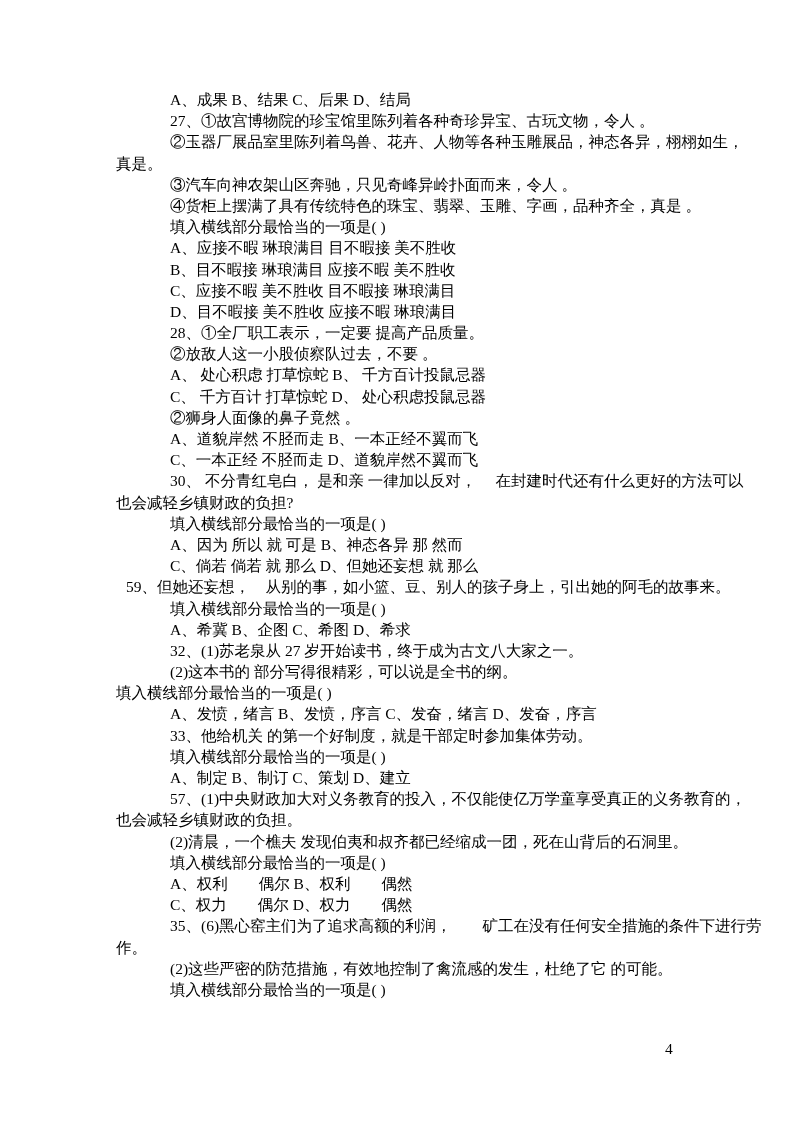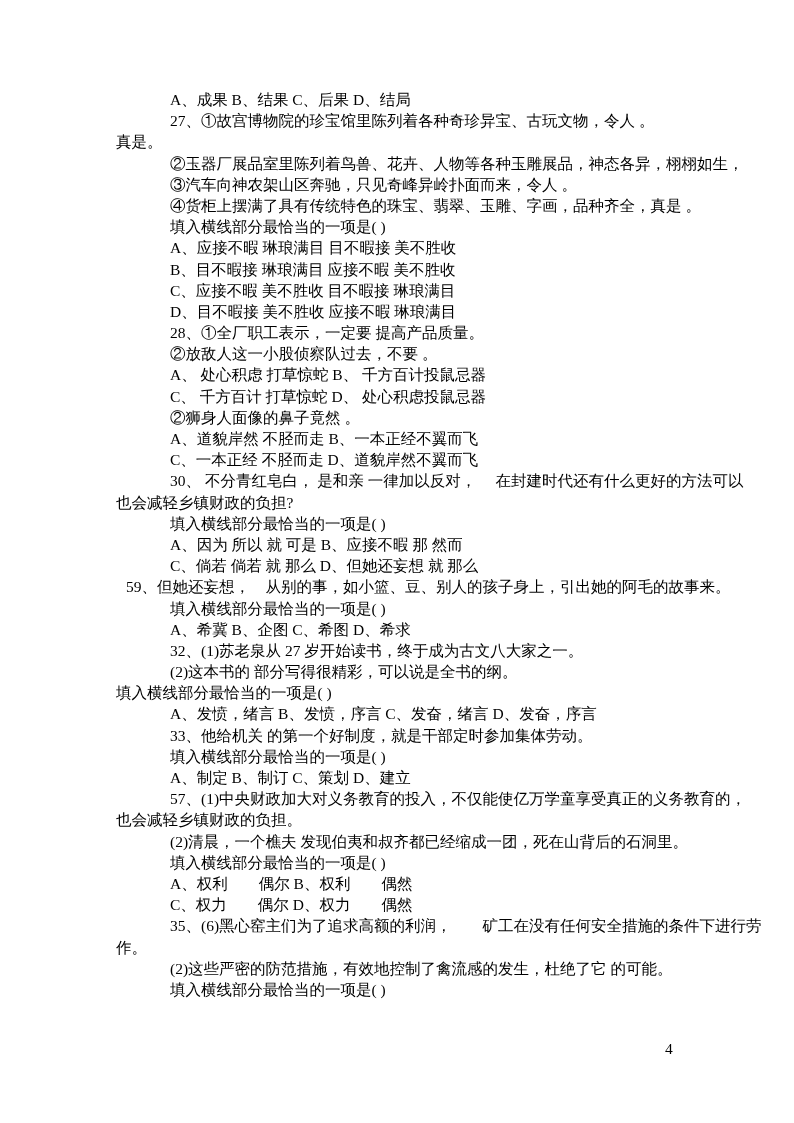"真是。" div.line { order: before "②玉器厂展品室里陈列着鸟兽、花卉、人物等各种玉雕展品，神态各异，栩栩如生，" -> after "②玉器厂展品室里陈列着鸟兽、花卉、人物等各种玉雕展品，神态各异，栩栩如生，" }
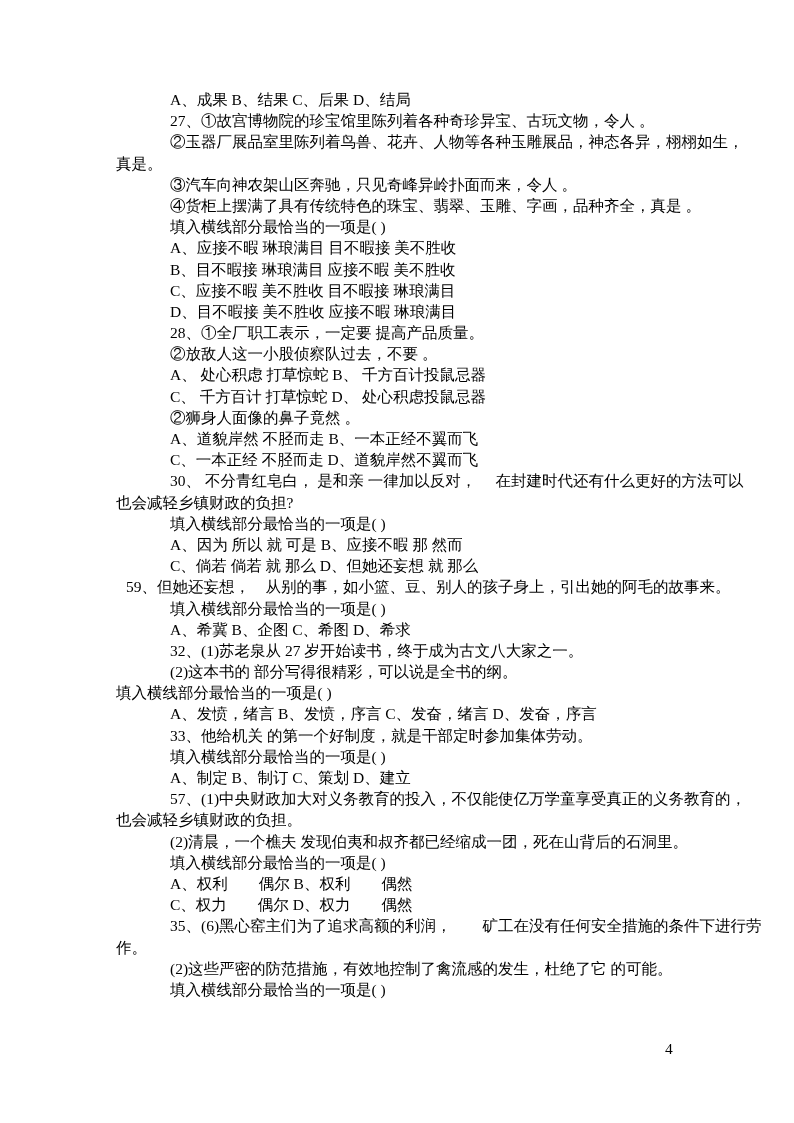"A、因为 所以 就 可是 B、应接不暇" div.line { text: 应接不暇 -> 神态各异 }
